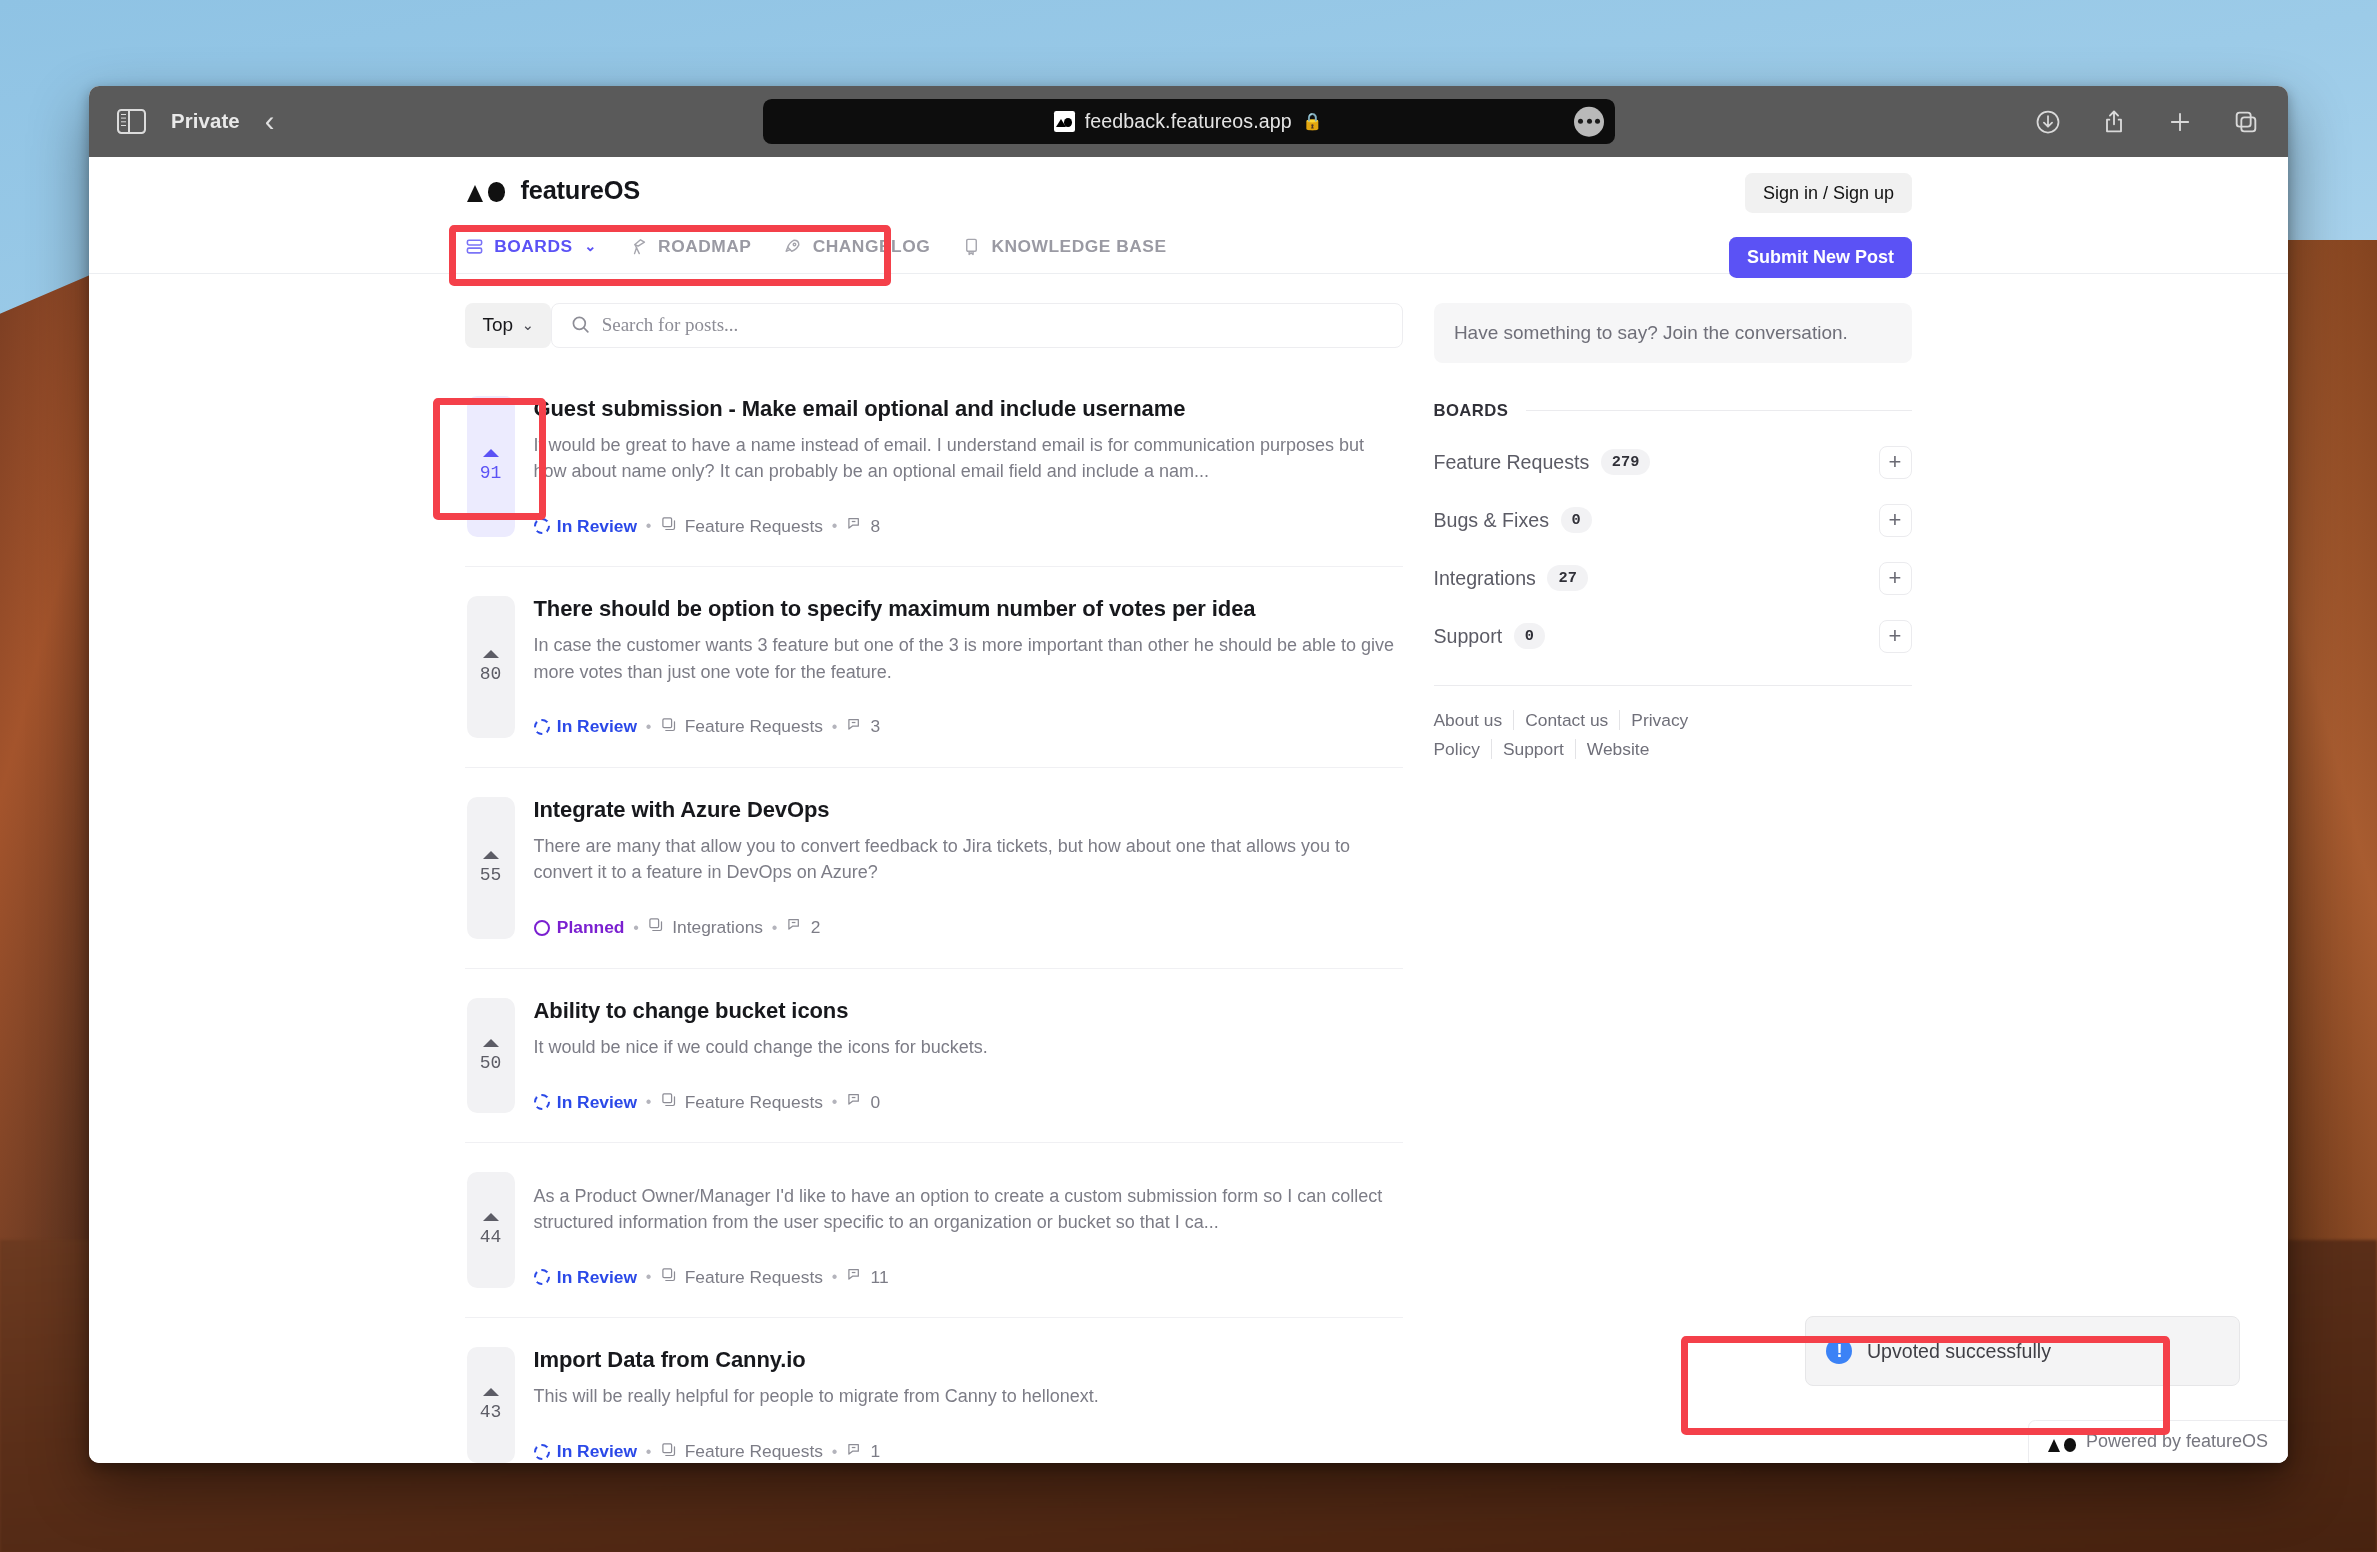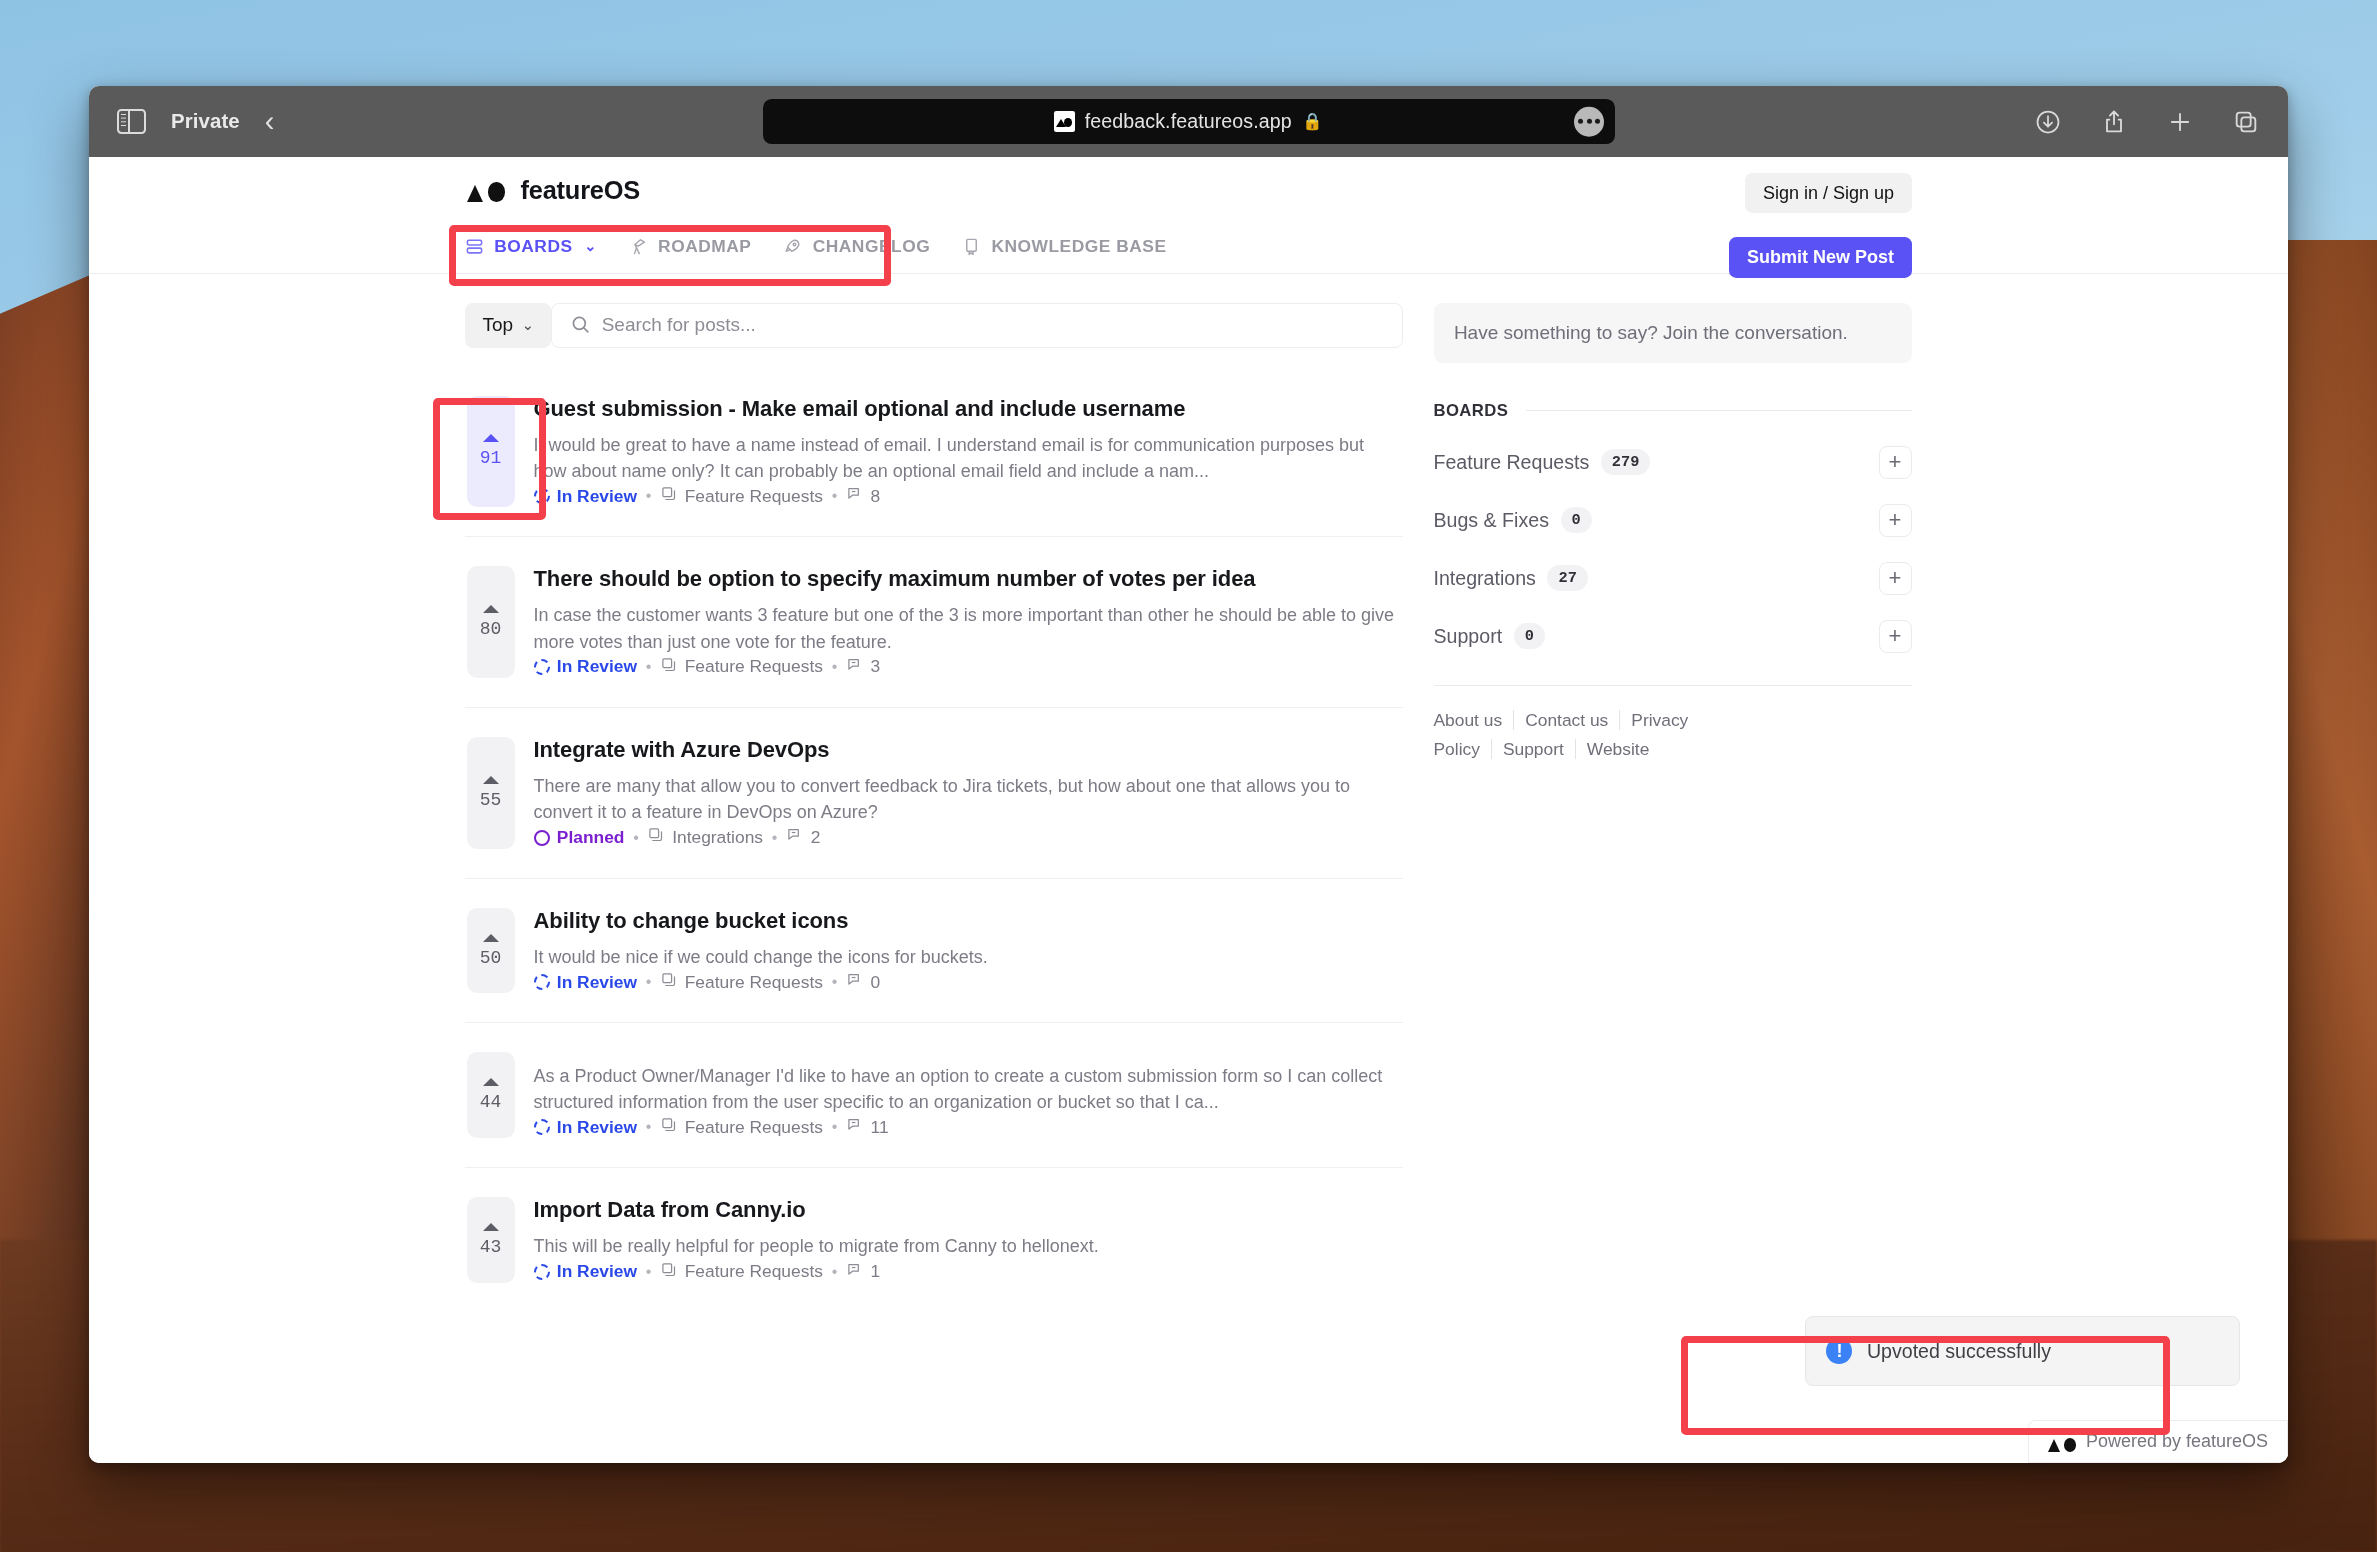"Search for posts..." .searchbox input { font-family: Liberation Sans, sans-serif -> Liberation Serif, serif }
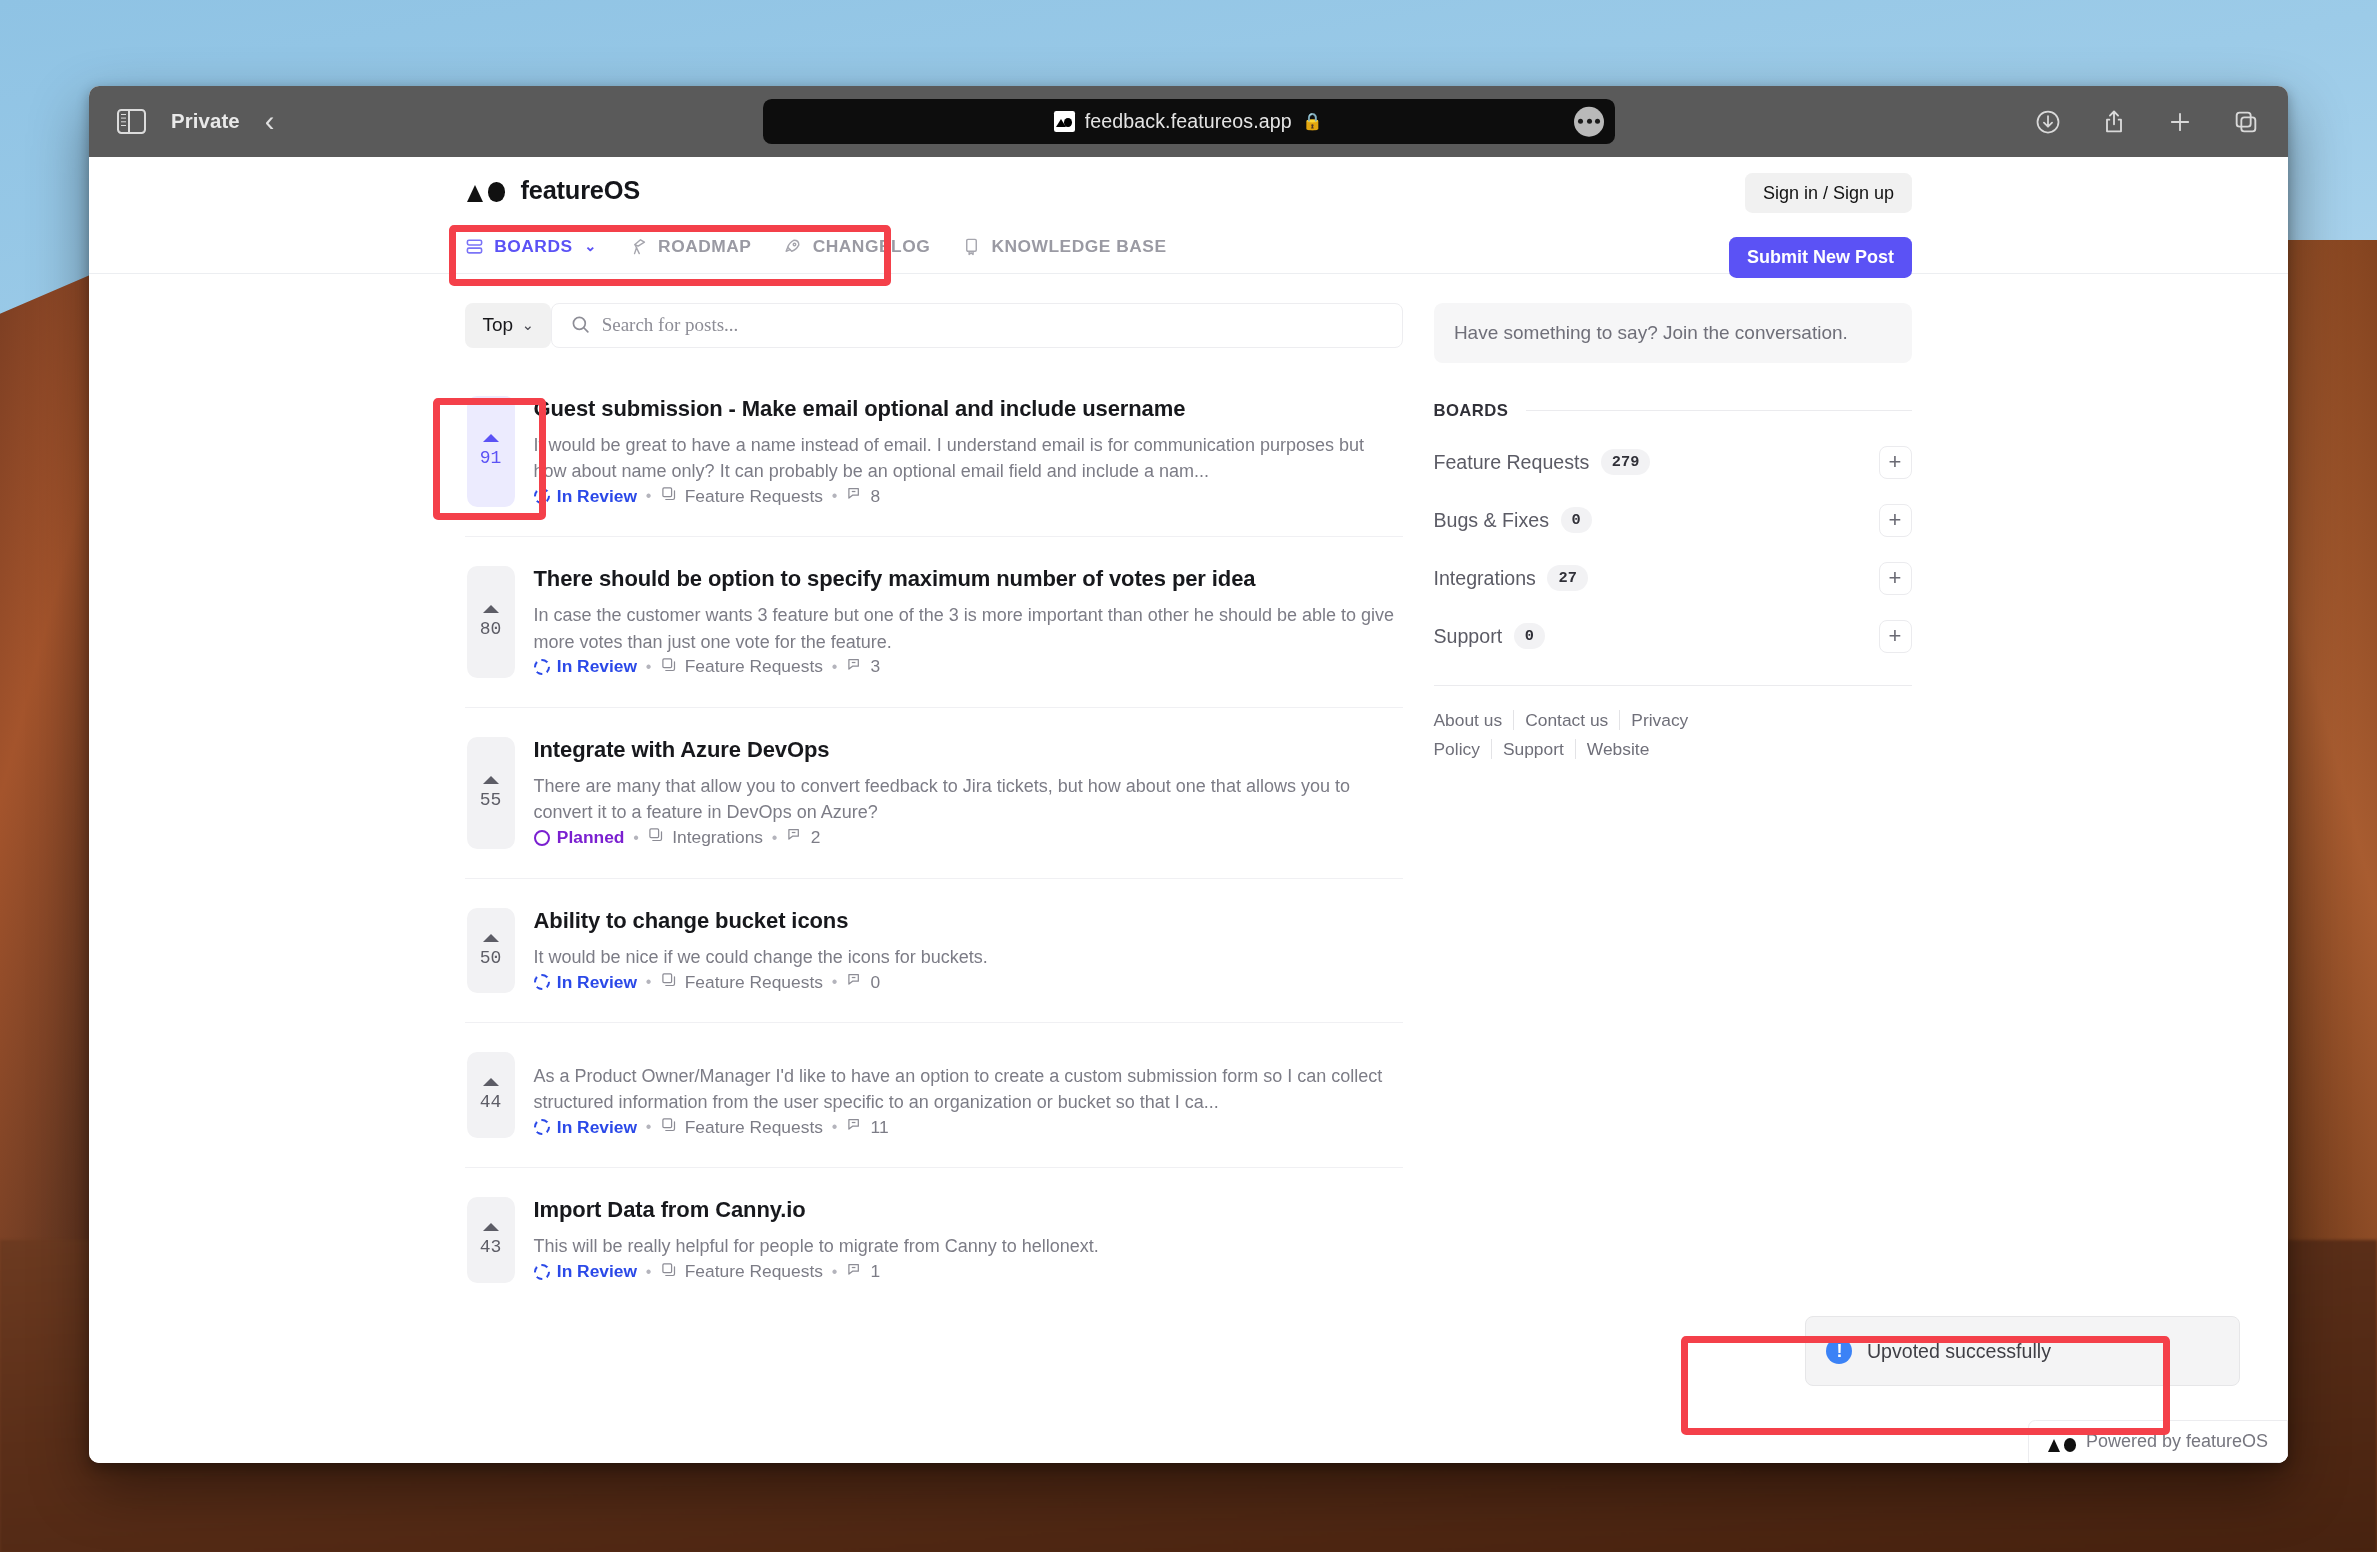"In Review" .post-meta { margin-top: 1px -> 31px }
